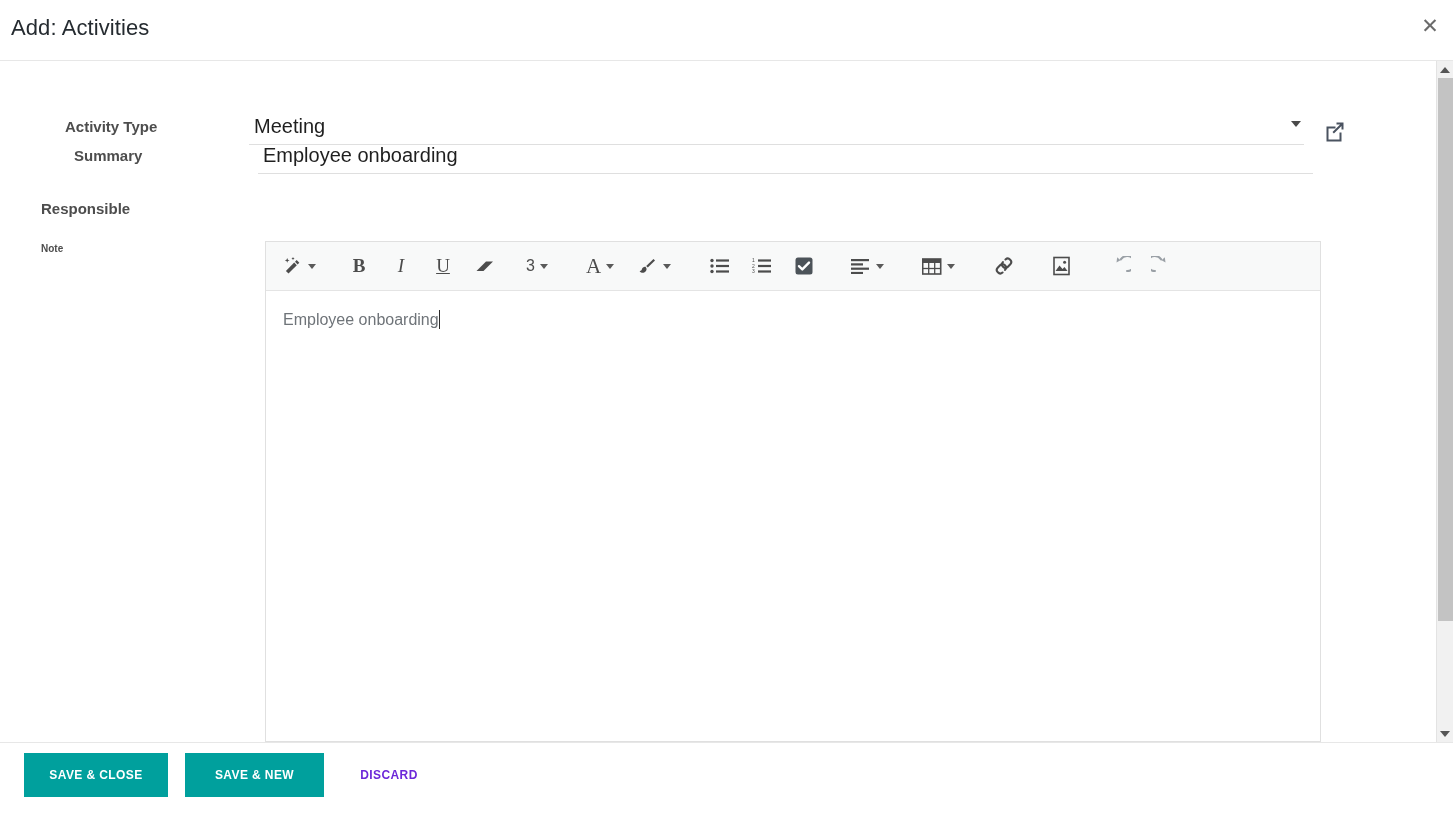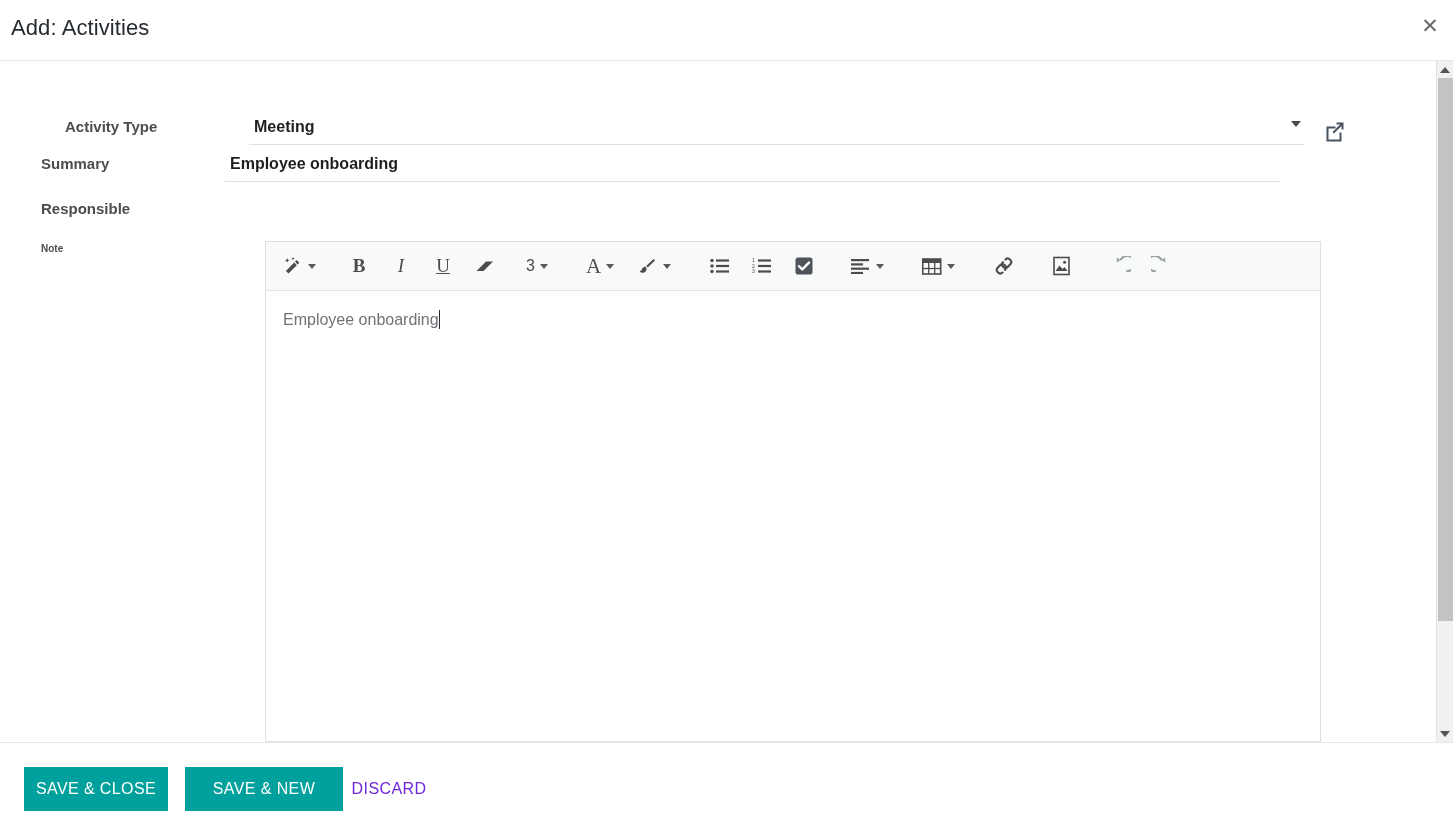"Meeting" .field-input { font-size: 16px -> 20px; font-weight: bold -> none }
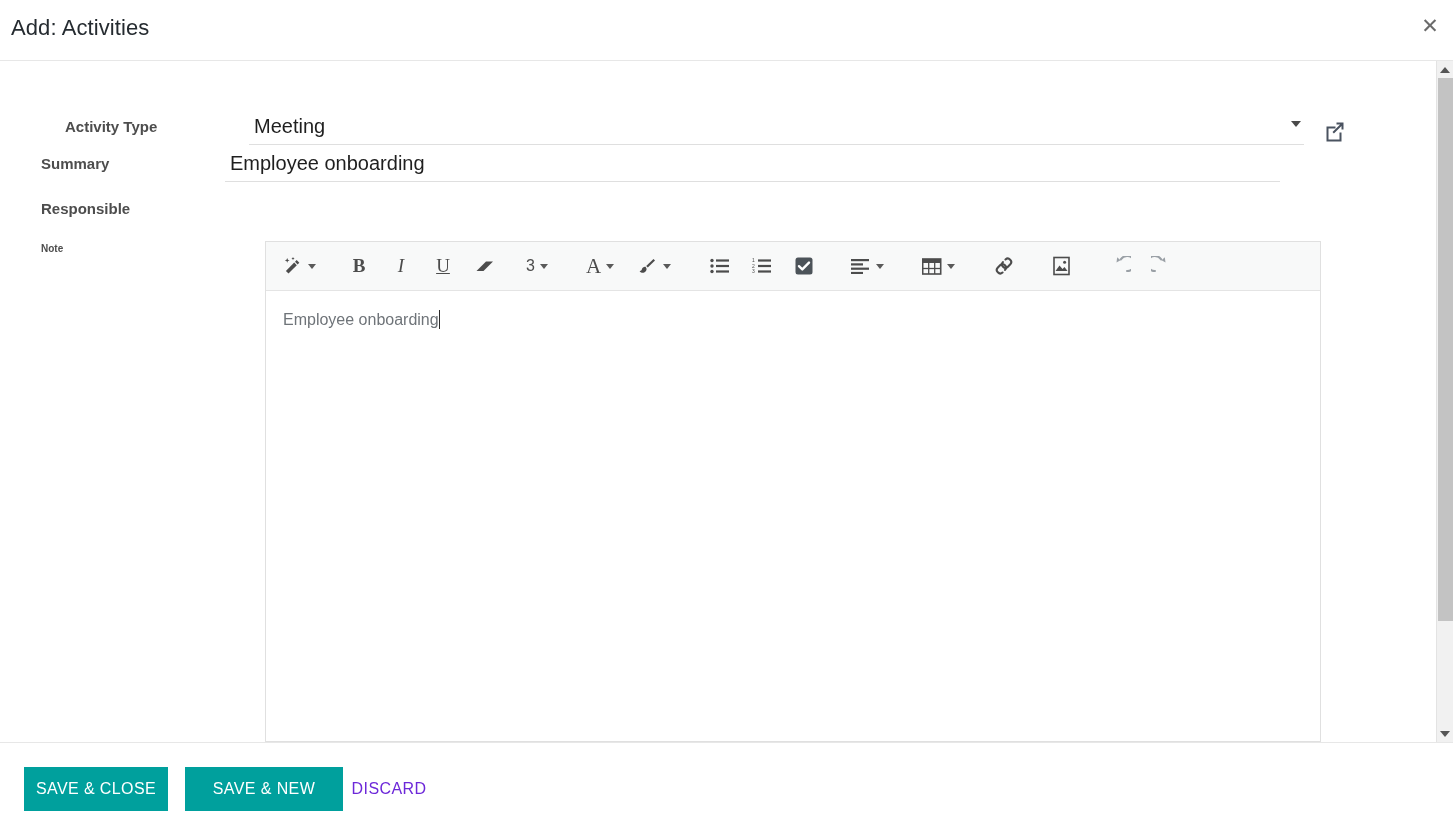"Summary" div.field-row { margin-left: none -> 33px; top: 92px -> 84px }
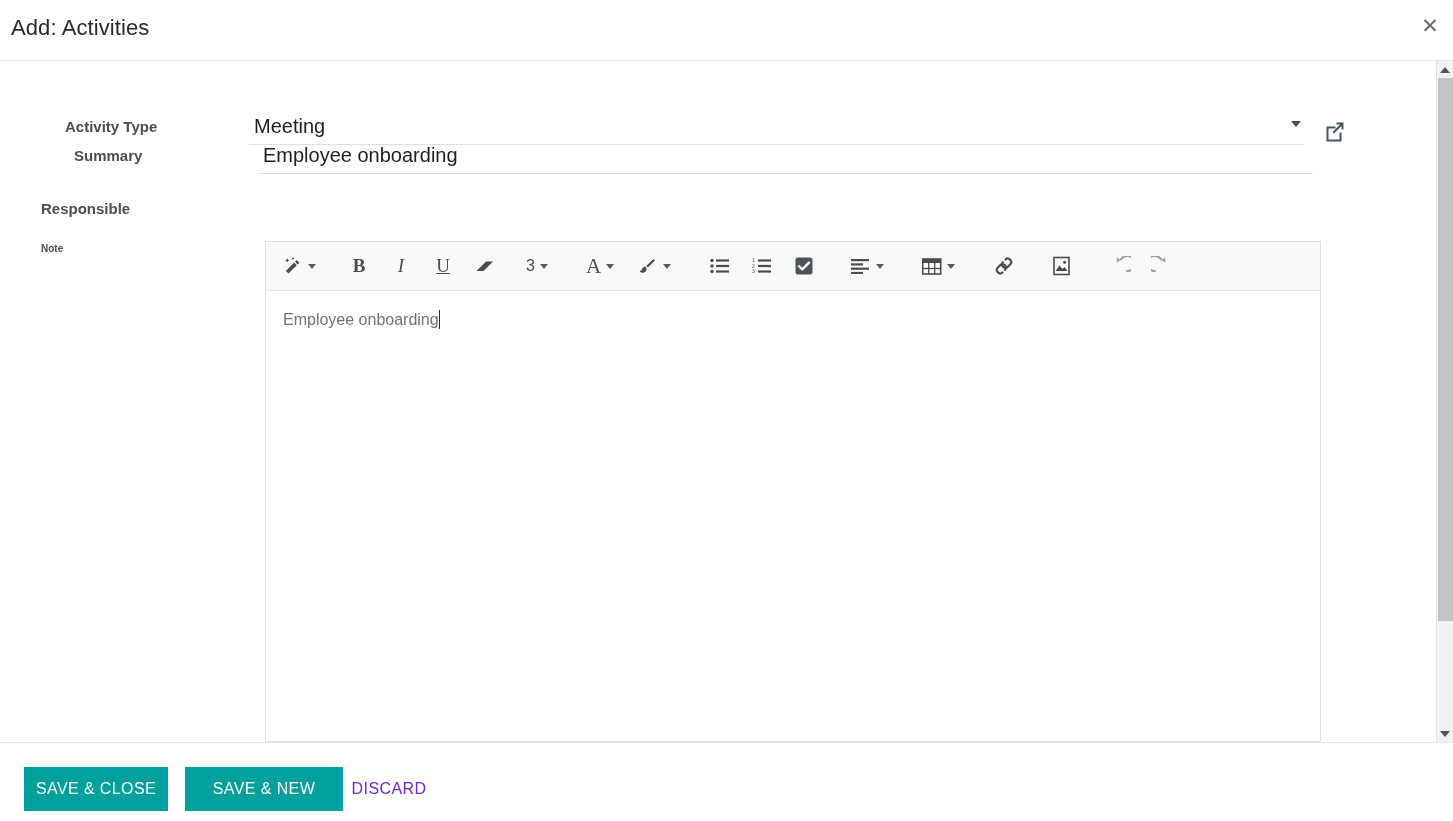"SAVE & CLOSE" .btn { font-size: 16px -> 12px; font-weight: normal -> bold; top: 24px -> 10px }
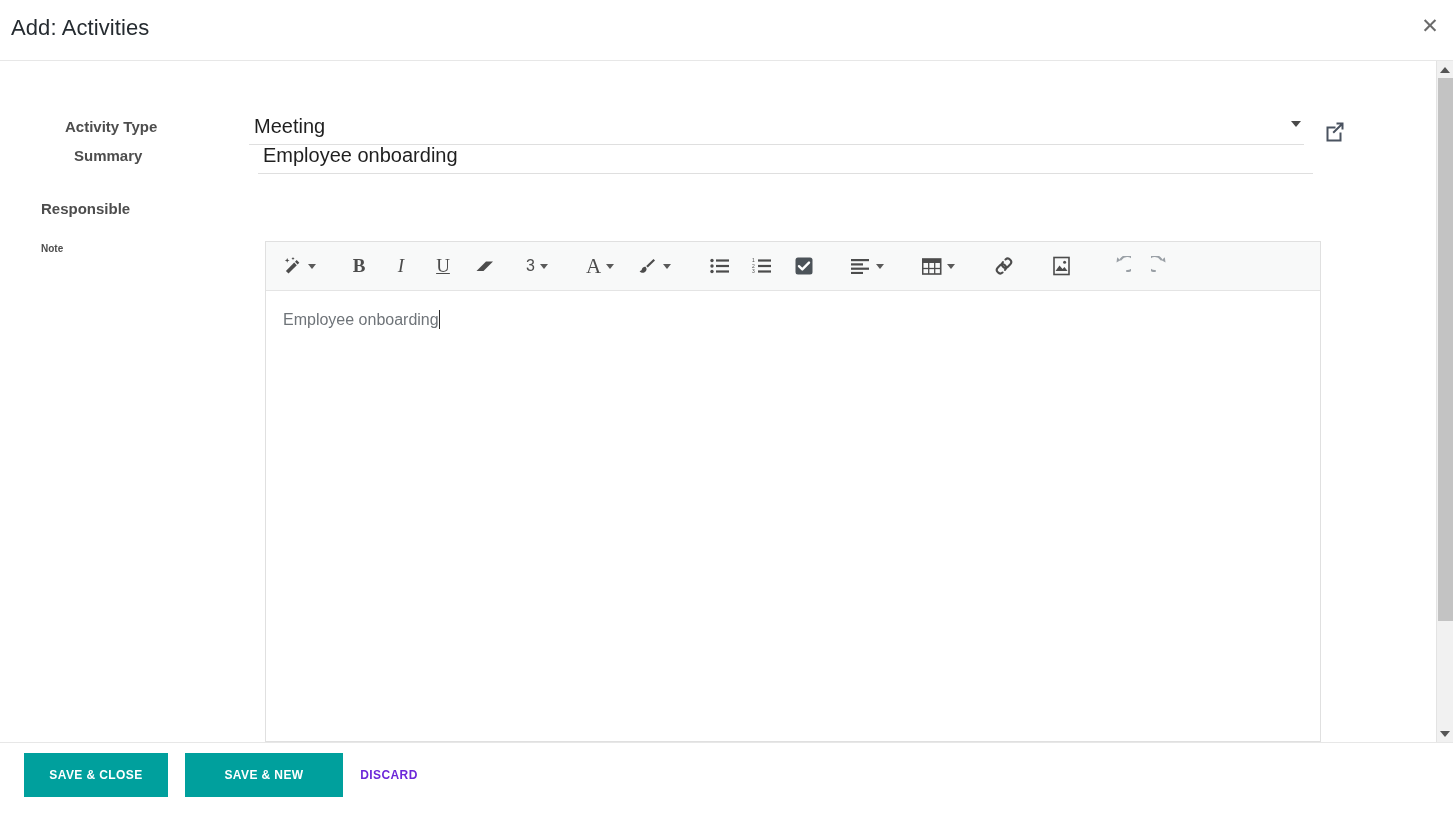"SAVE & NEW" #save-new-btn { width: 158px -> 139px }
